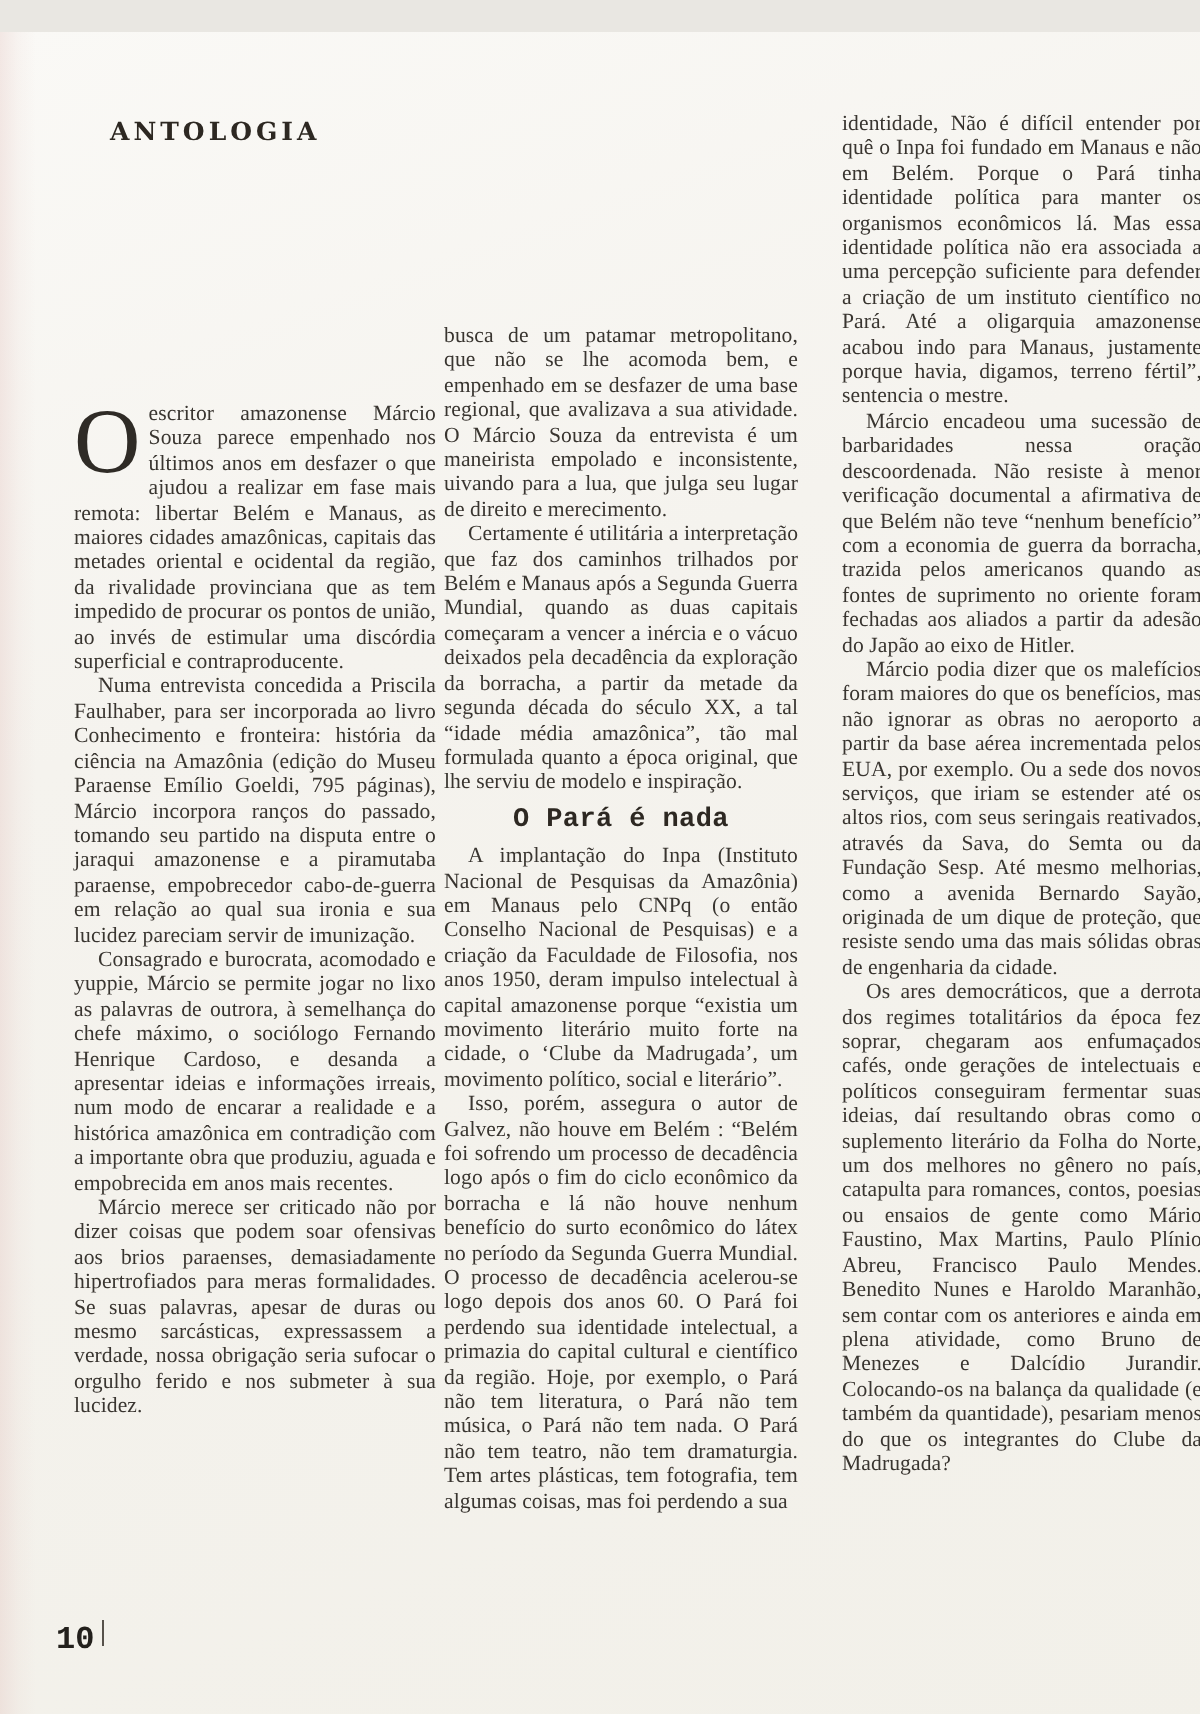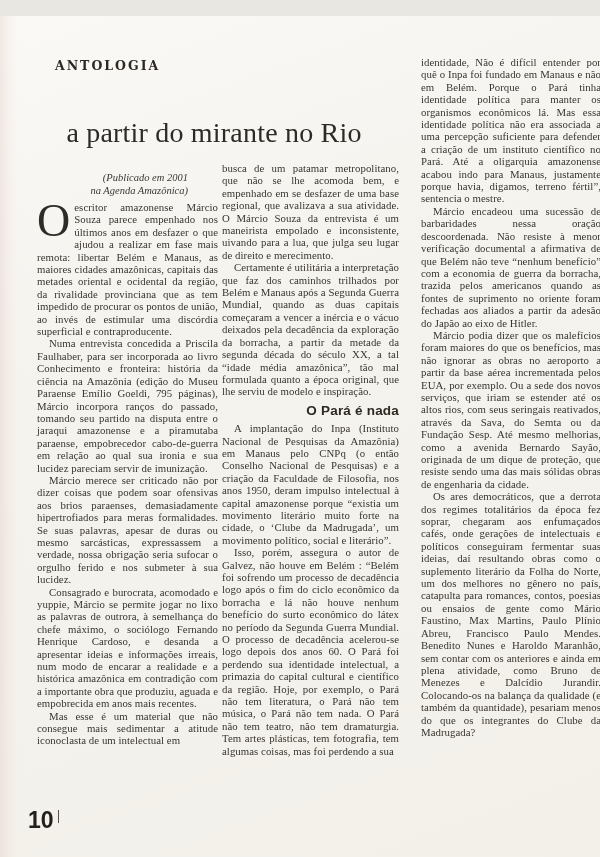"a partir do mirante no" span { html: <span>a partir do mirante no Rio</span> -> none }
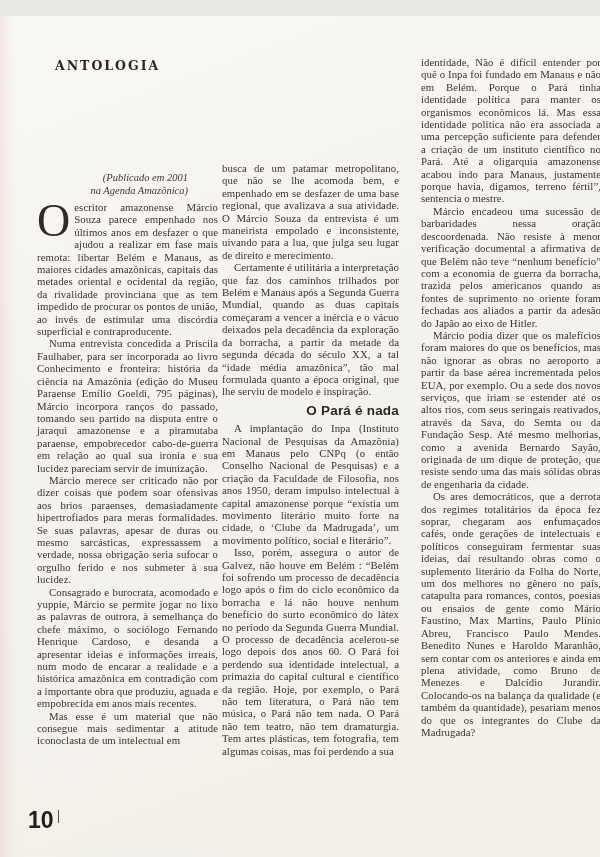"(Publicado em 2001" div.byline { html: <div> <div>(Publicado em 2001</div> <div>na Agenda Amazônica)</div> </div> -> none }
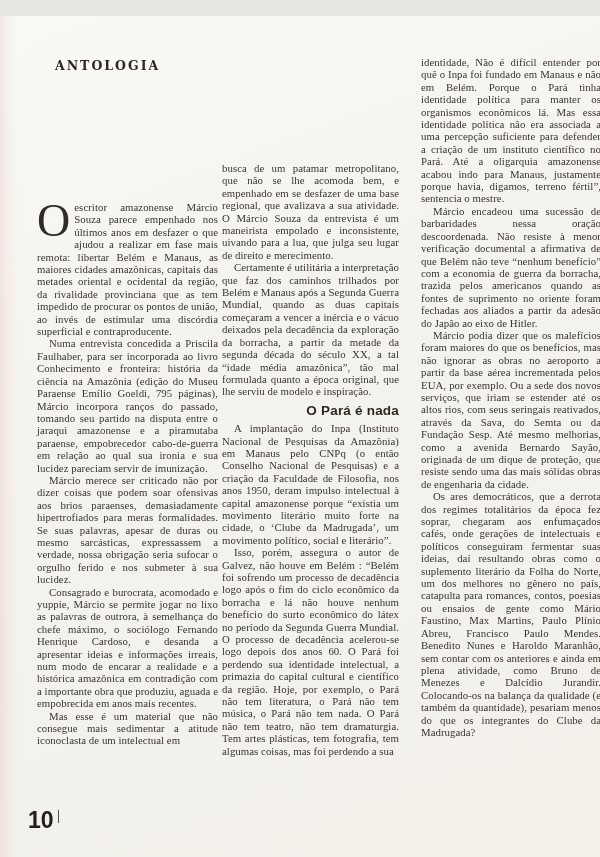"O Pará é nada" .subhead { font-family: Liberation Sans, sans-serif -> Liberation Mono, monospace; text-align: right -> center }
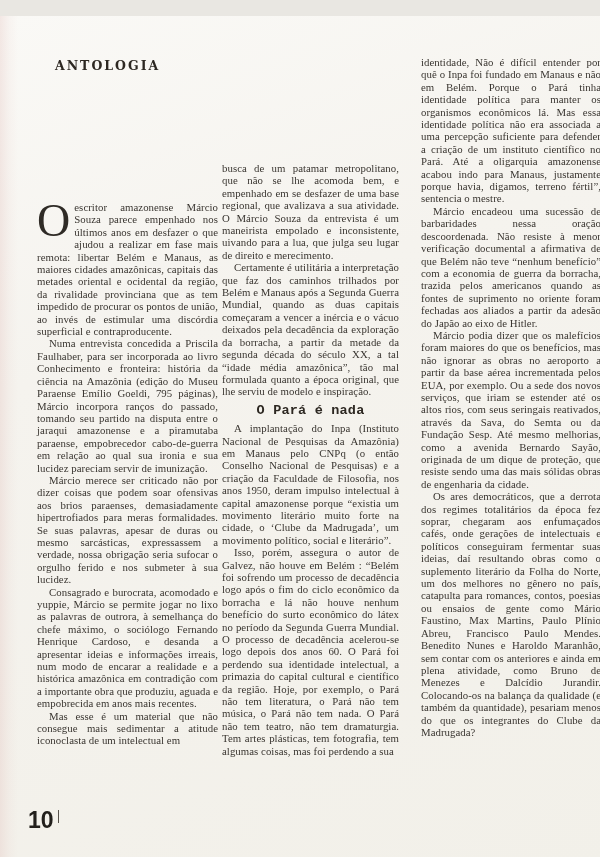"Márcio merece ser criticado não" p.indent { order: before "Consagrado e burocrata, acomodado e" -> after "Consagrado e burocrata, acomodado e" }
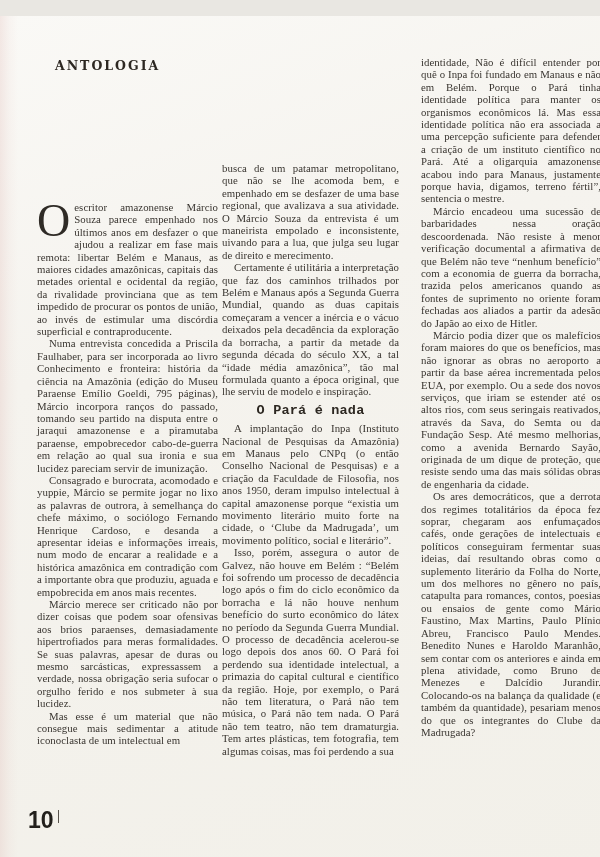"Mas esse é um material" p.indent { html: <p>Mas esse é um material que não consegue mais sedimentar a atitude iconoclasta de um intelectual em</p> -> none }
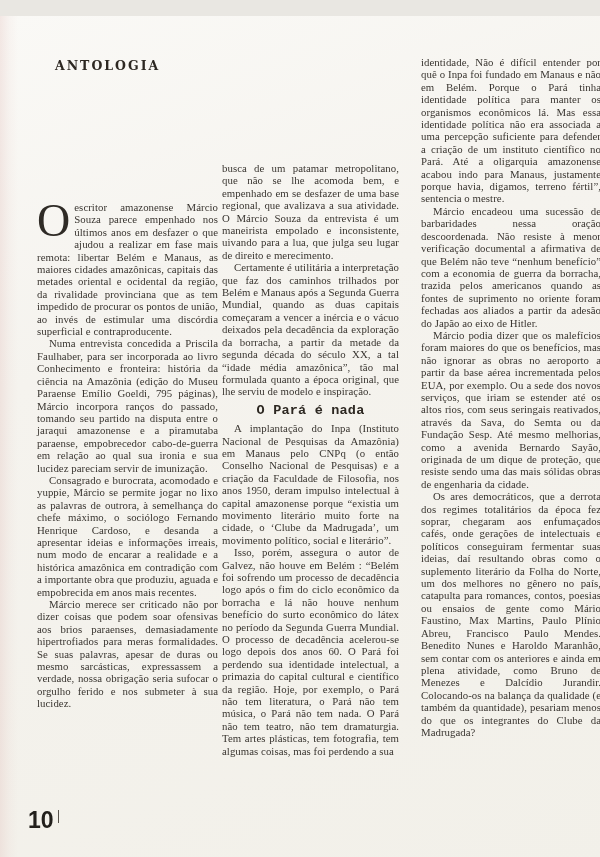"10" .footer .pagenum { font-family: Liberation Sans, sans-serif -> Liberation Mono, monospace; font-size: 23px -> 16px }
